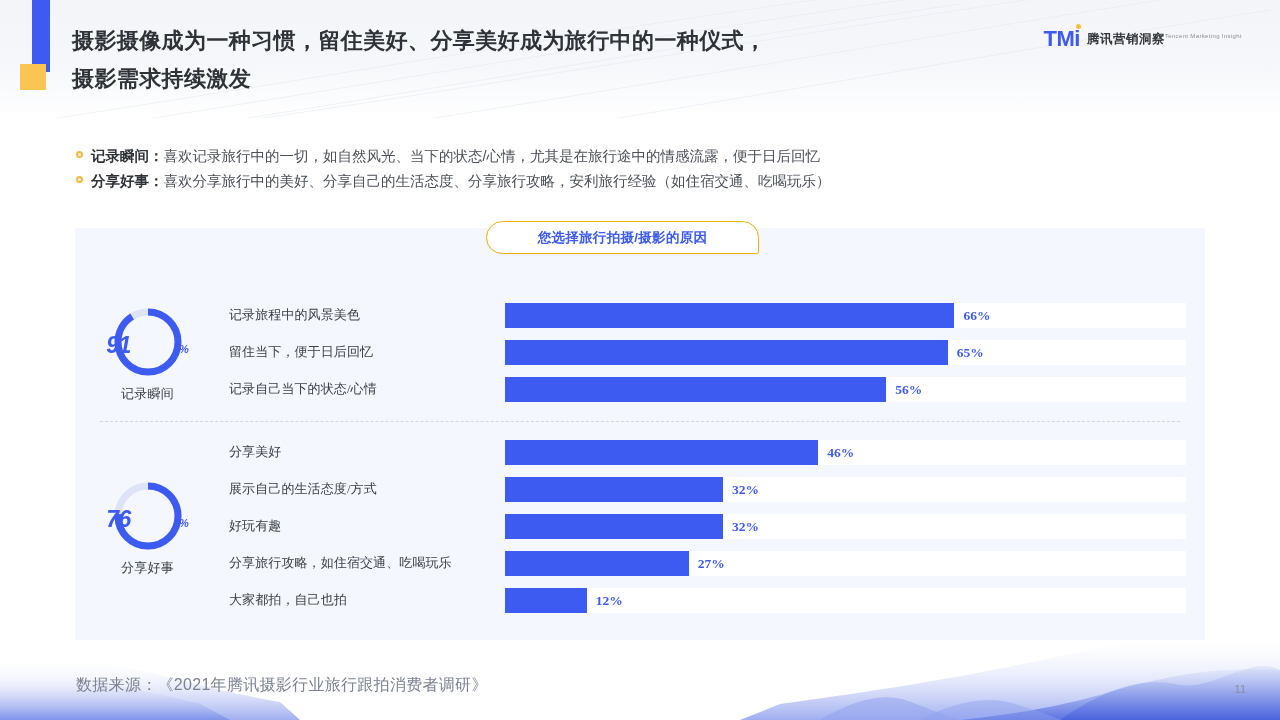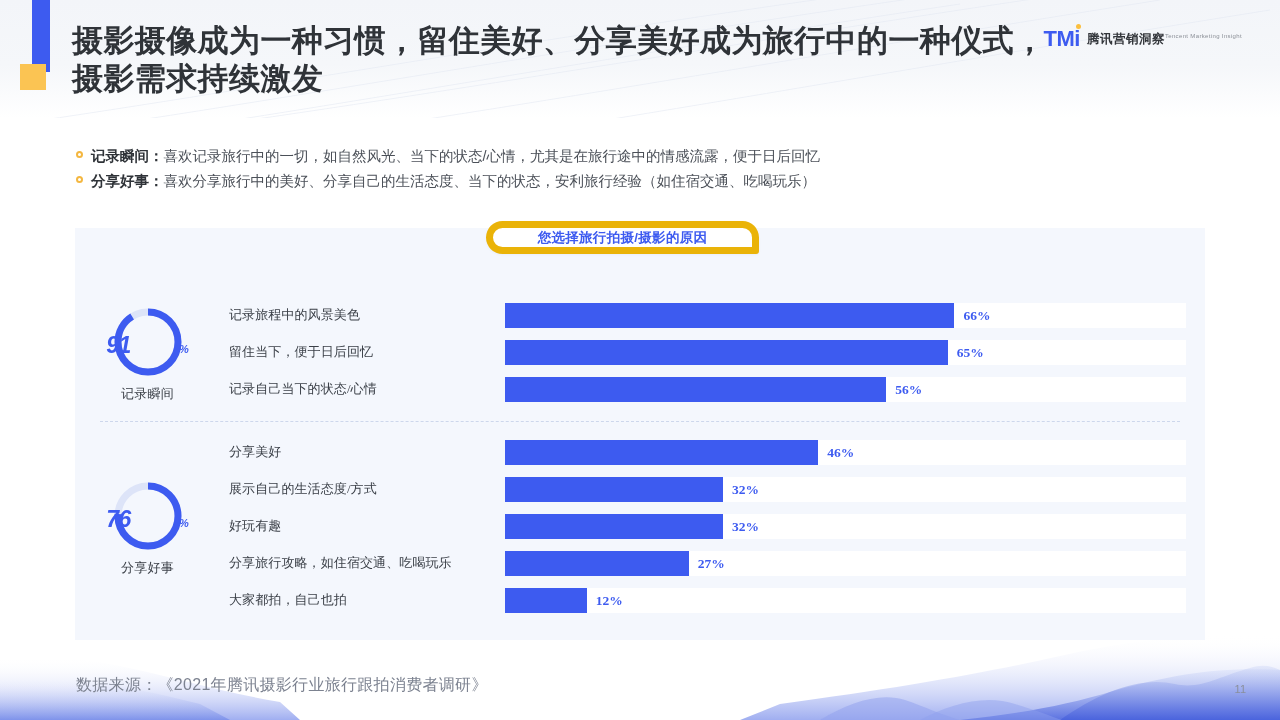"摄影摄像成为一种习惯，留住美好、分享美好成为旅行中的一种仪式，" .title { font-size: 31px -> 22px }
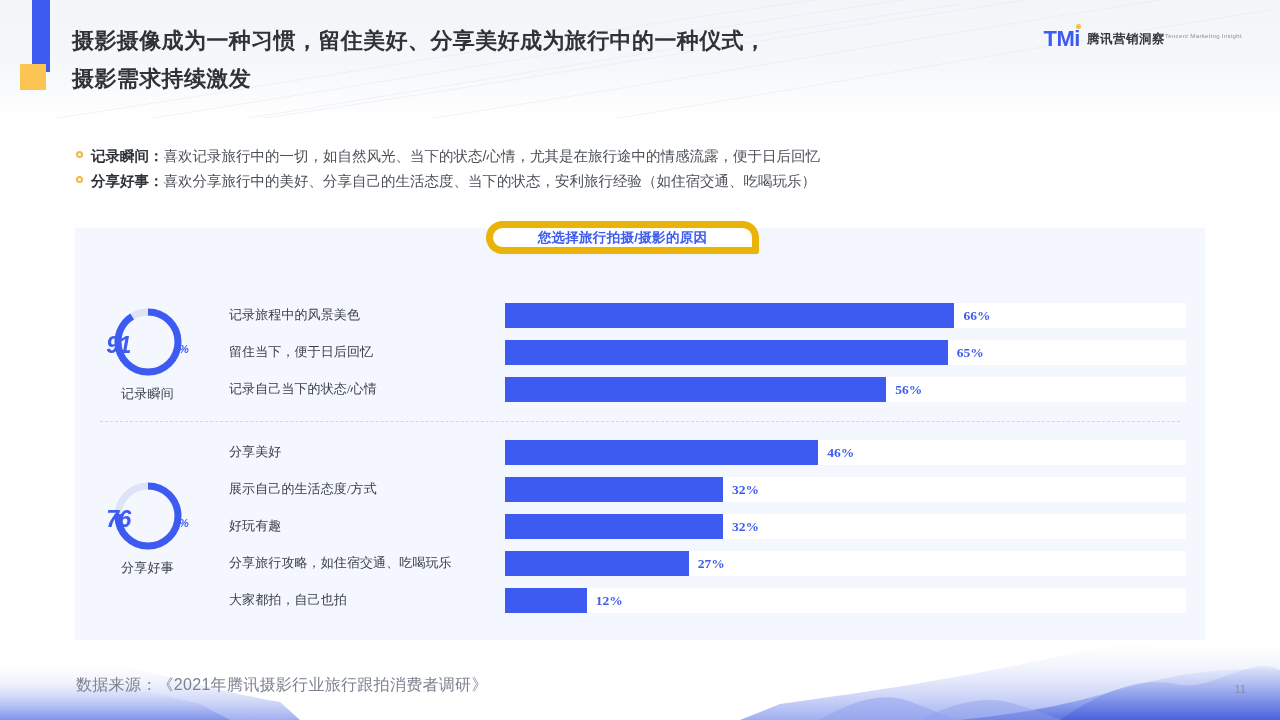"喜欢分享旅行中的美好、分享自己的生活态度、当下的状态，安利旅行经验（如住宿交通、" span { text: 当下的状态 -> 分享旅行攻略 }
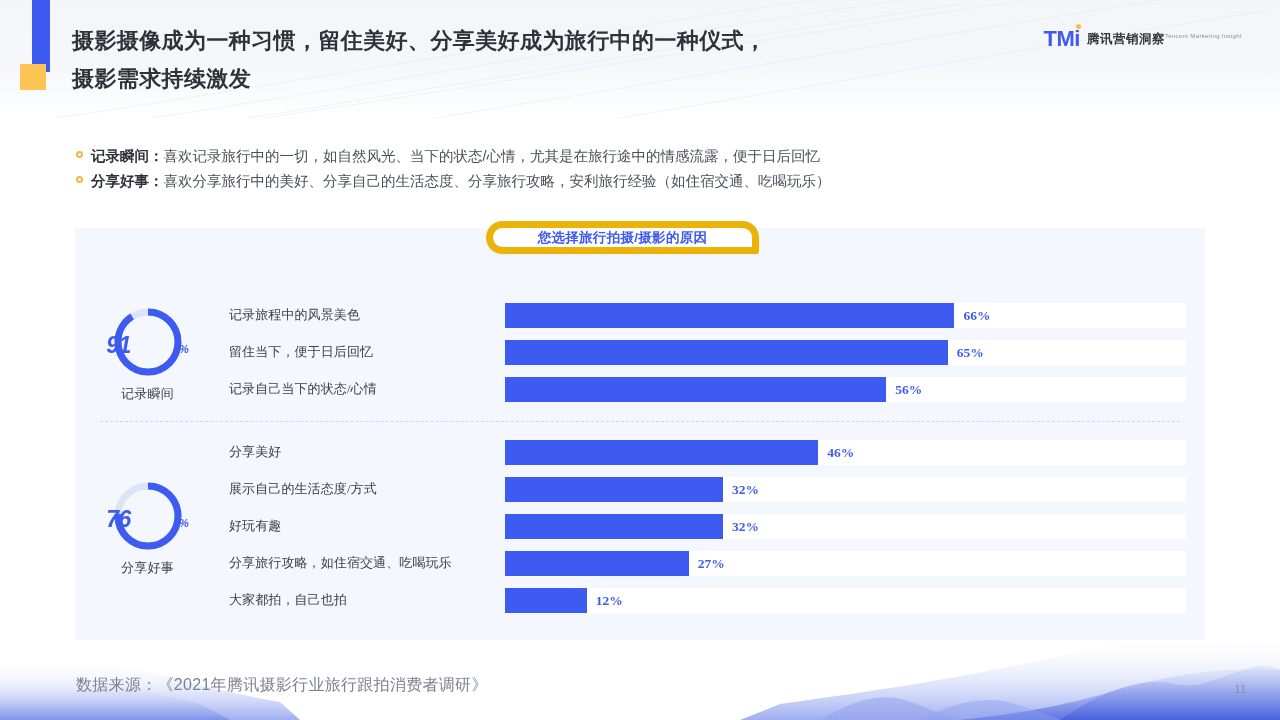"您选择旅行拍摄/摄影的原因" .panel-title { border: 7px solid #eab308 -> 1px solid #eab308 }
